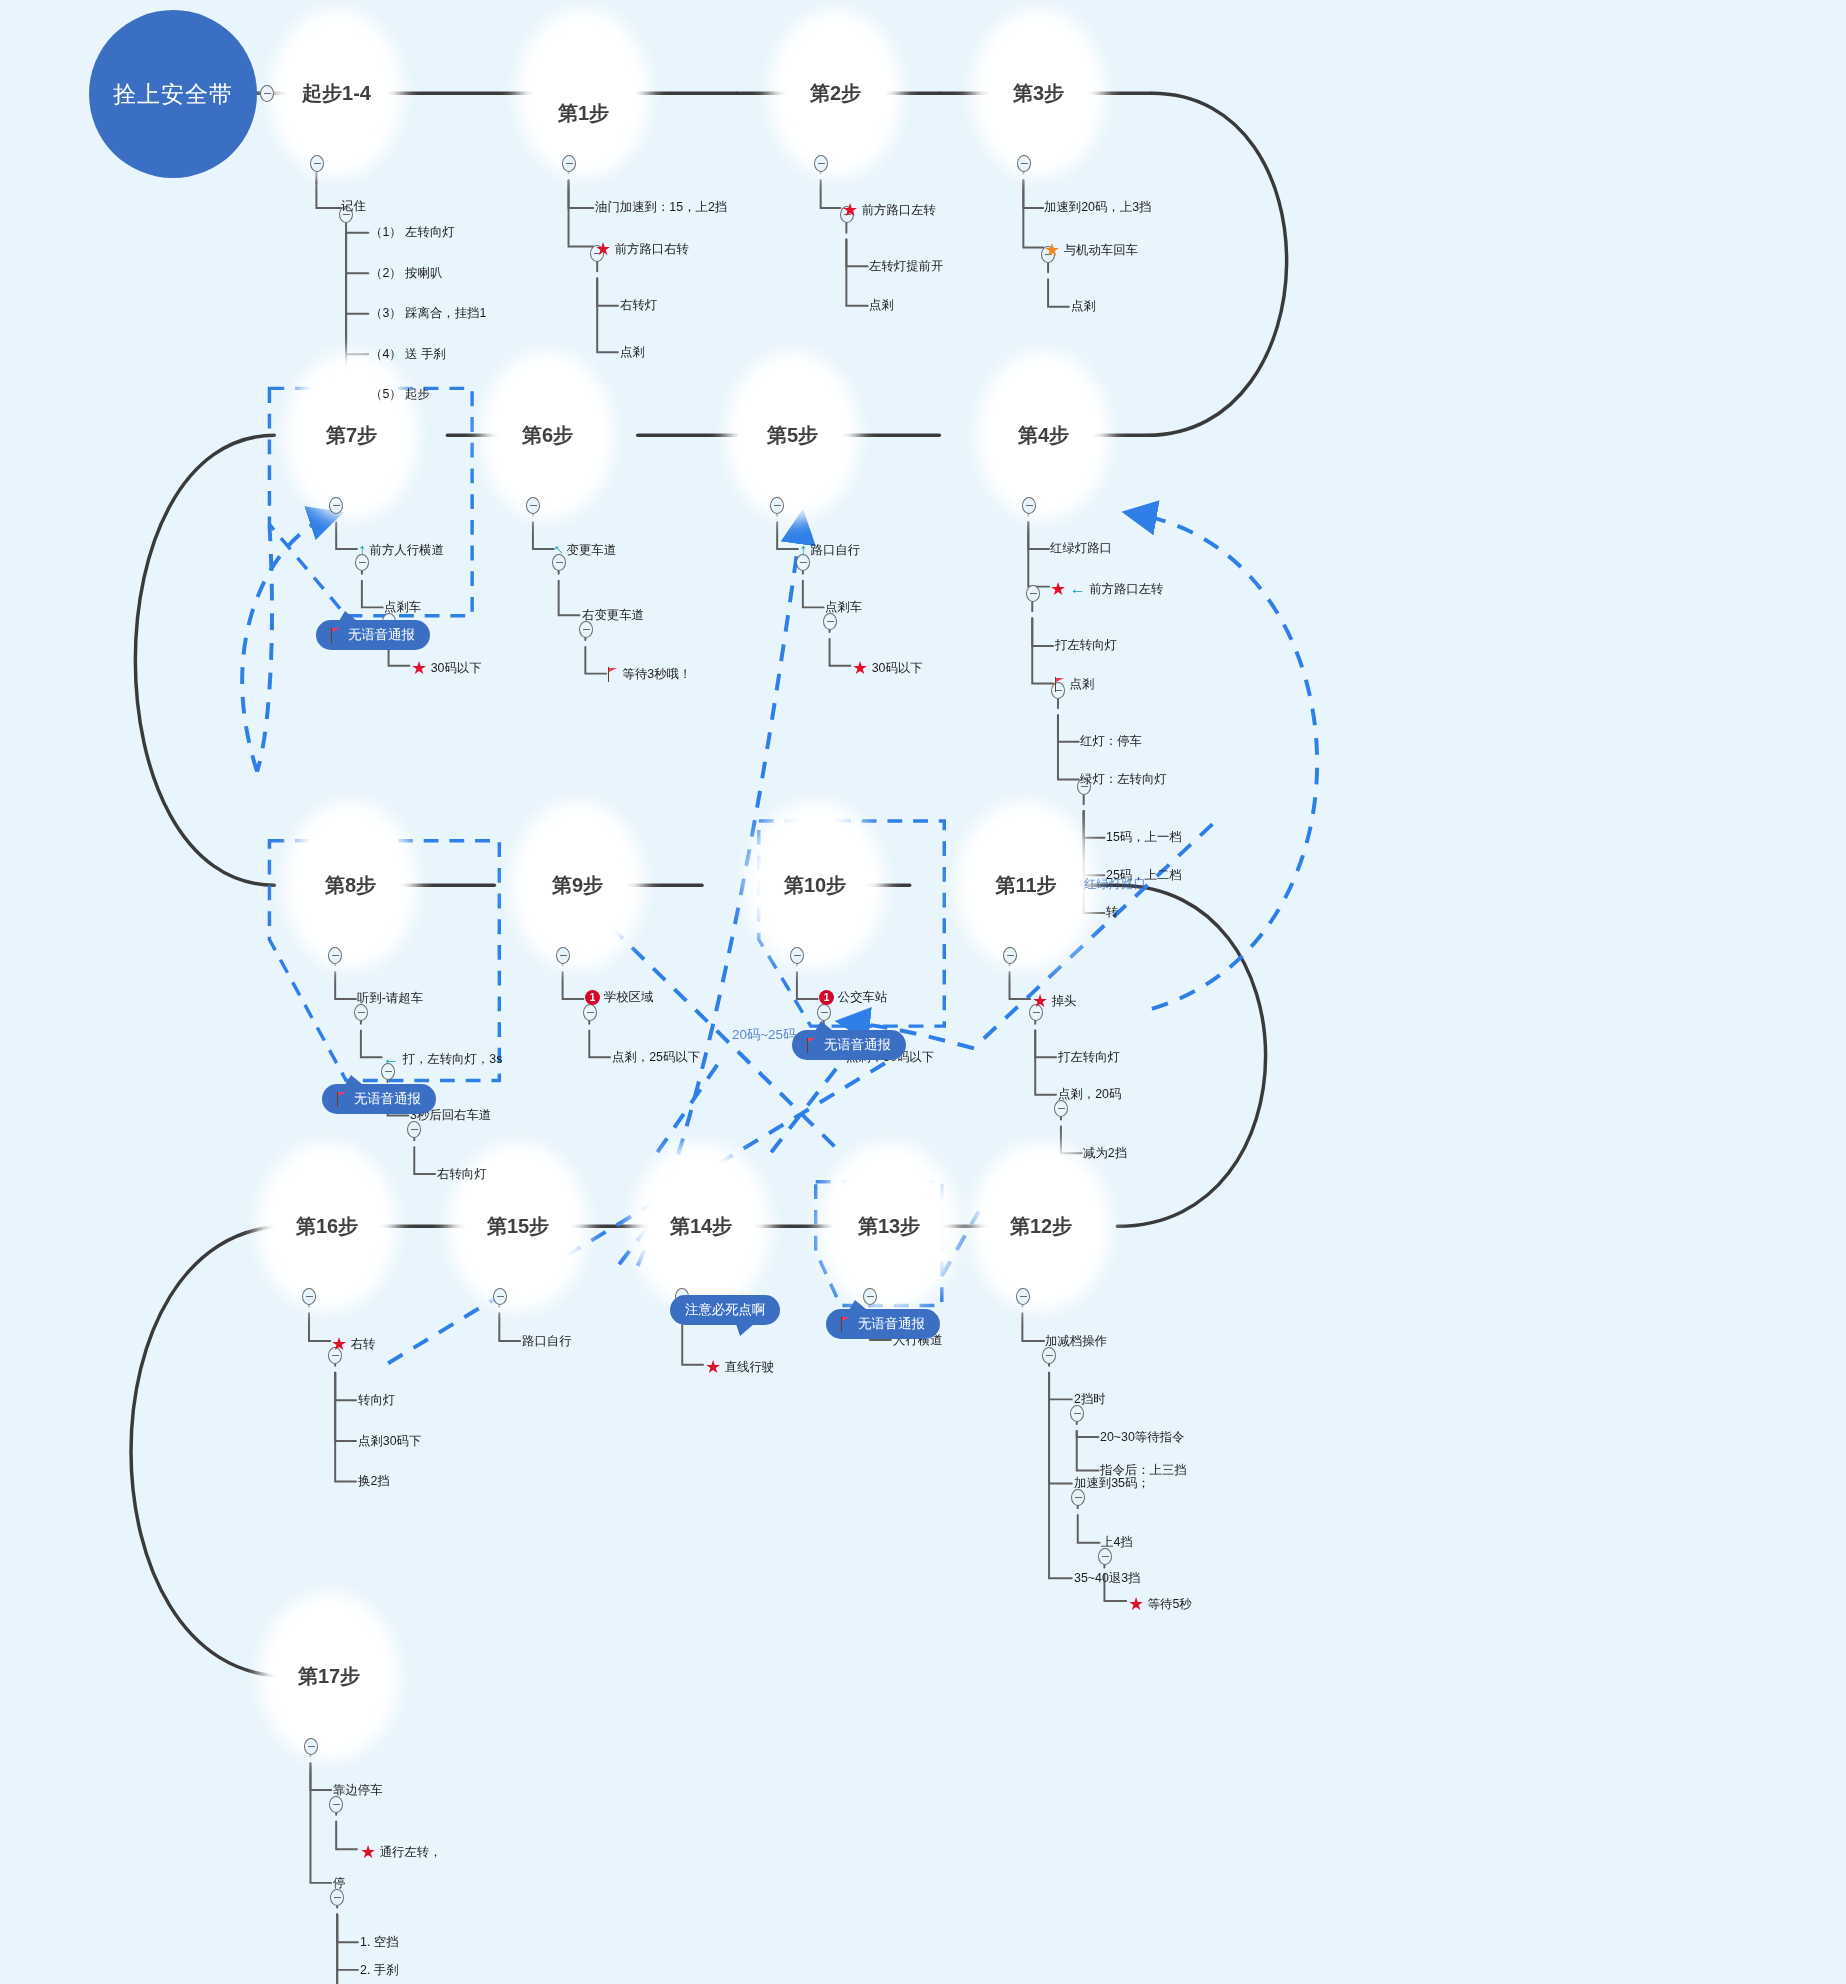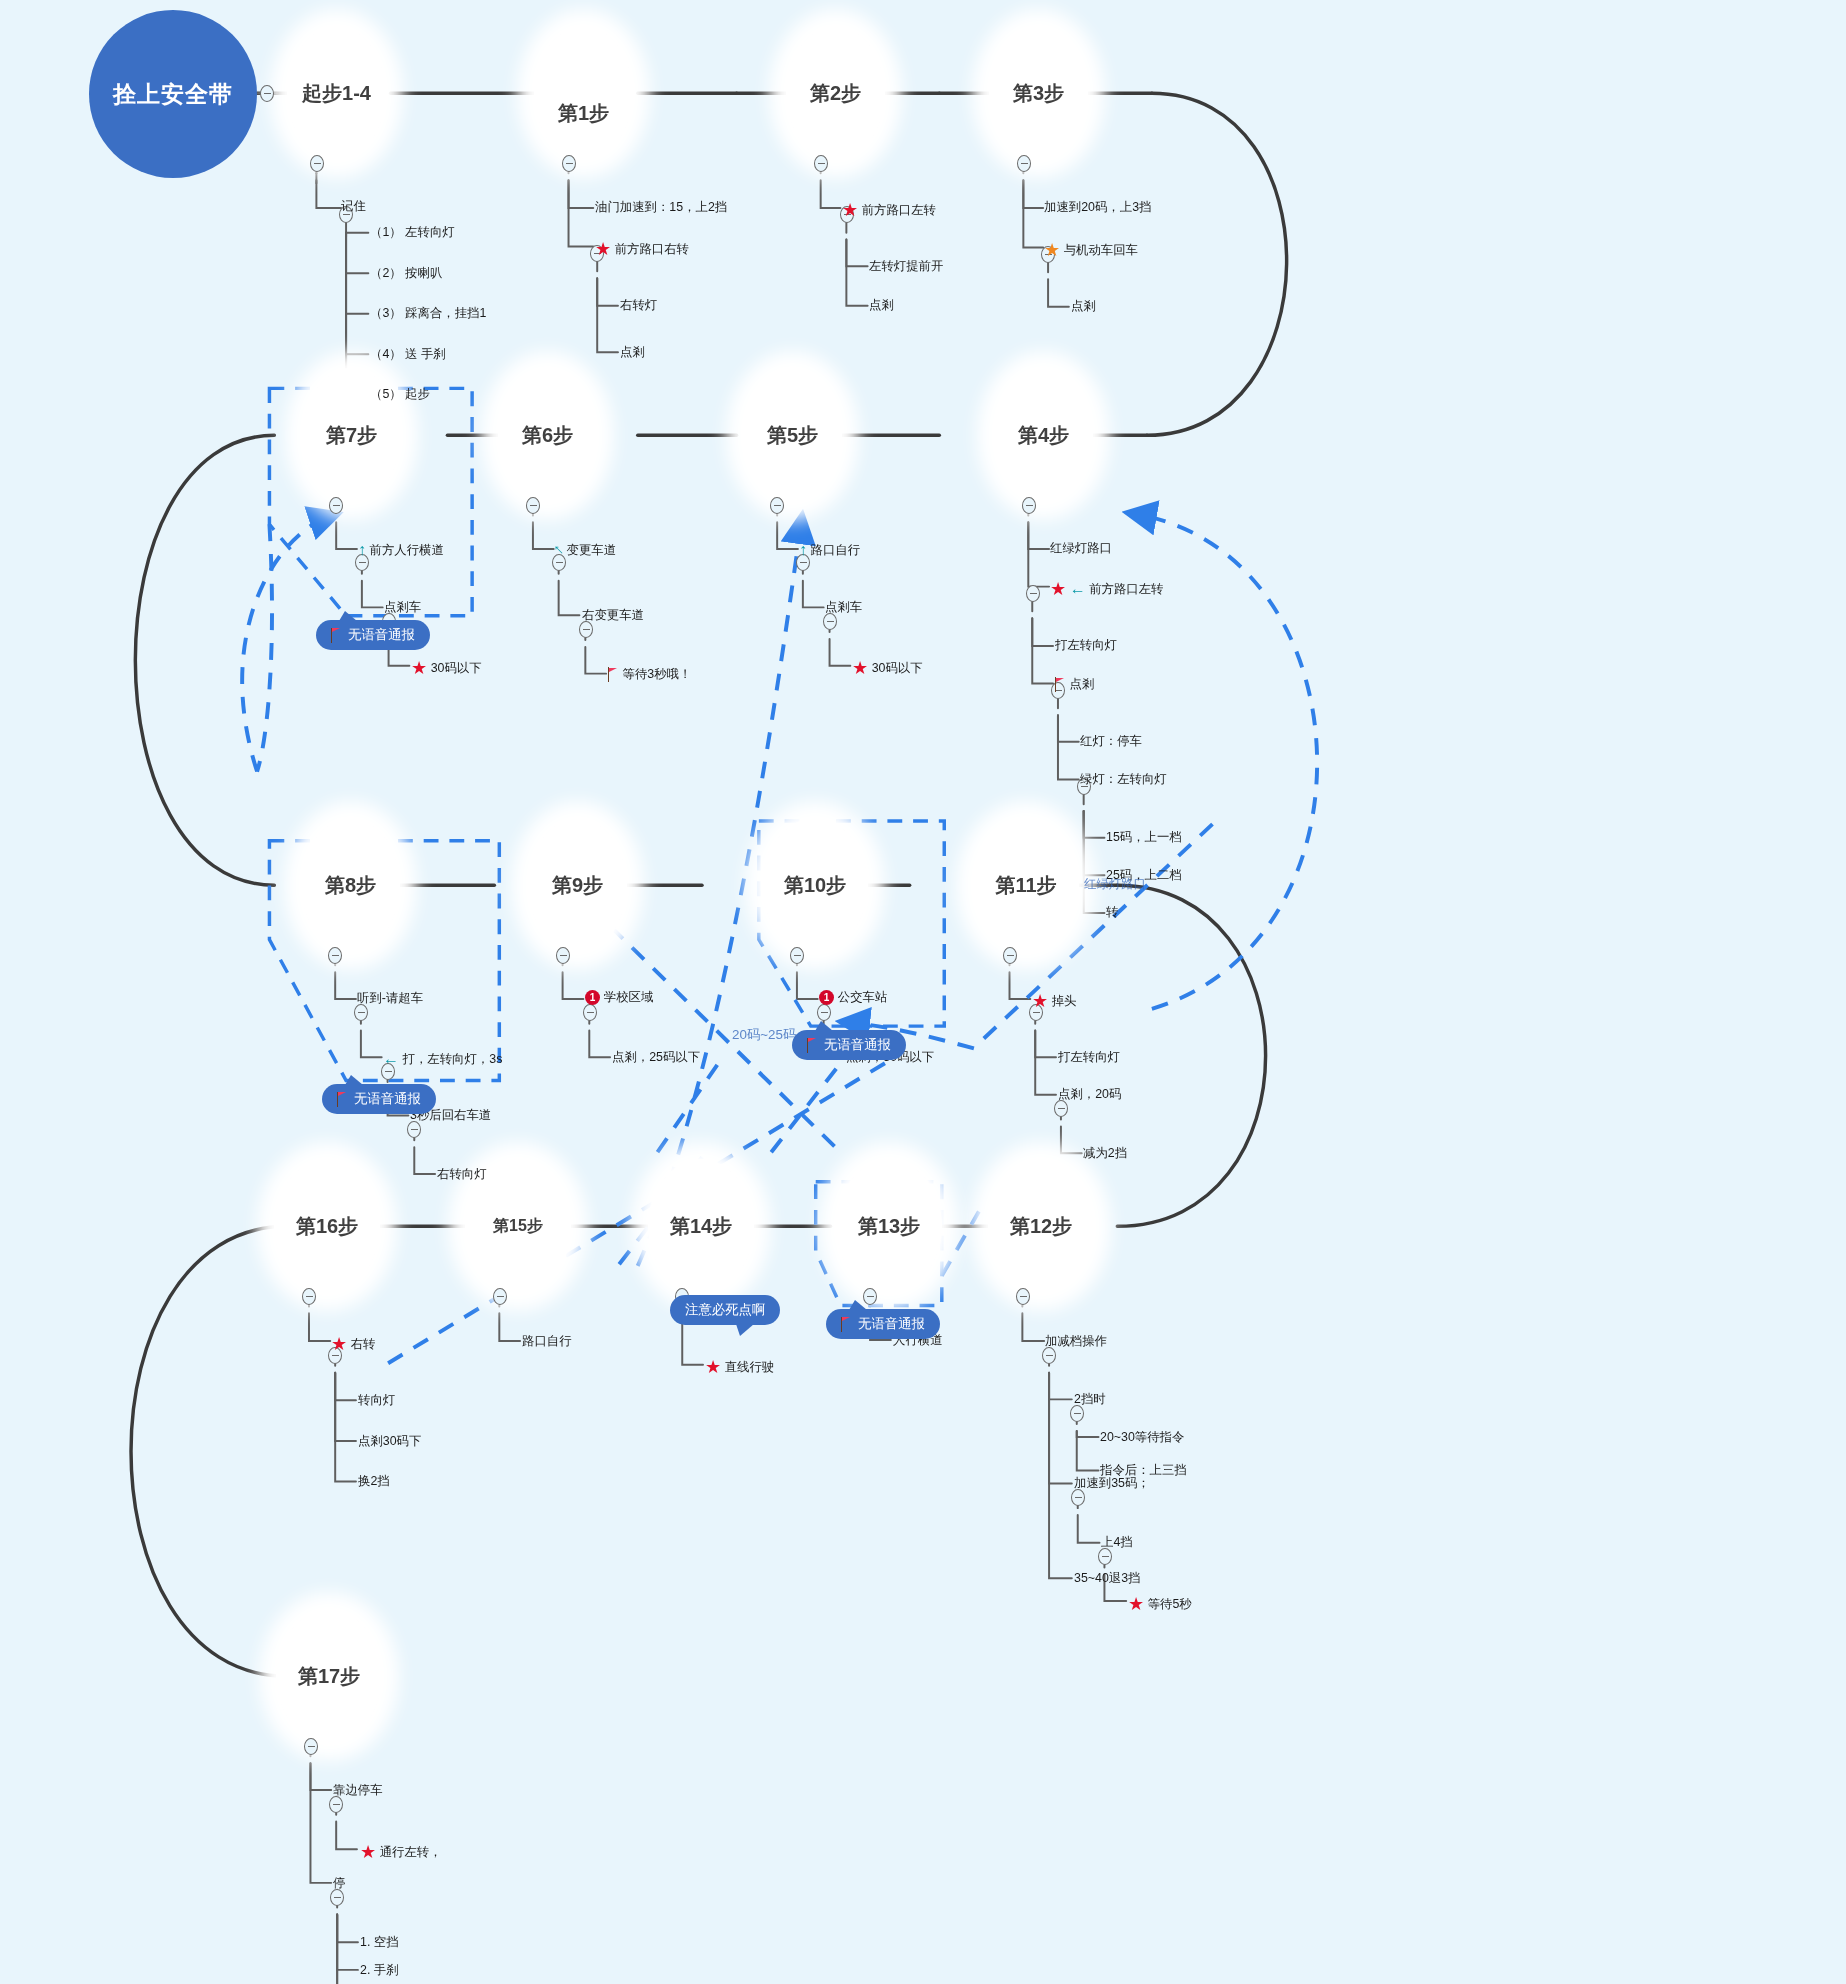"拴上安全带" .root-bubble { font-weight: bold -> normal }
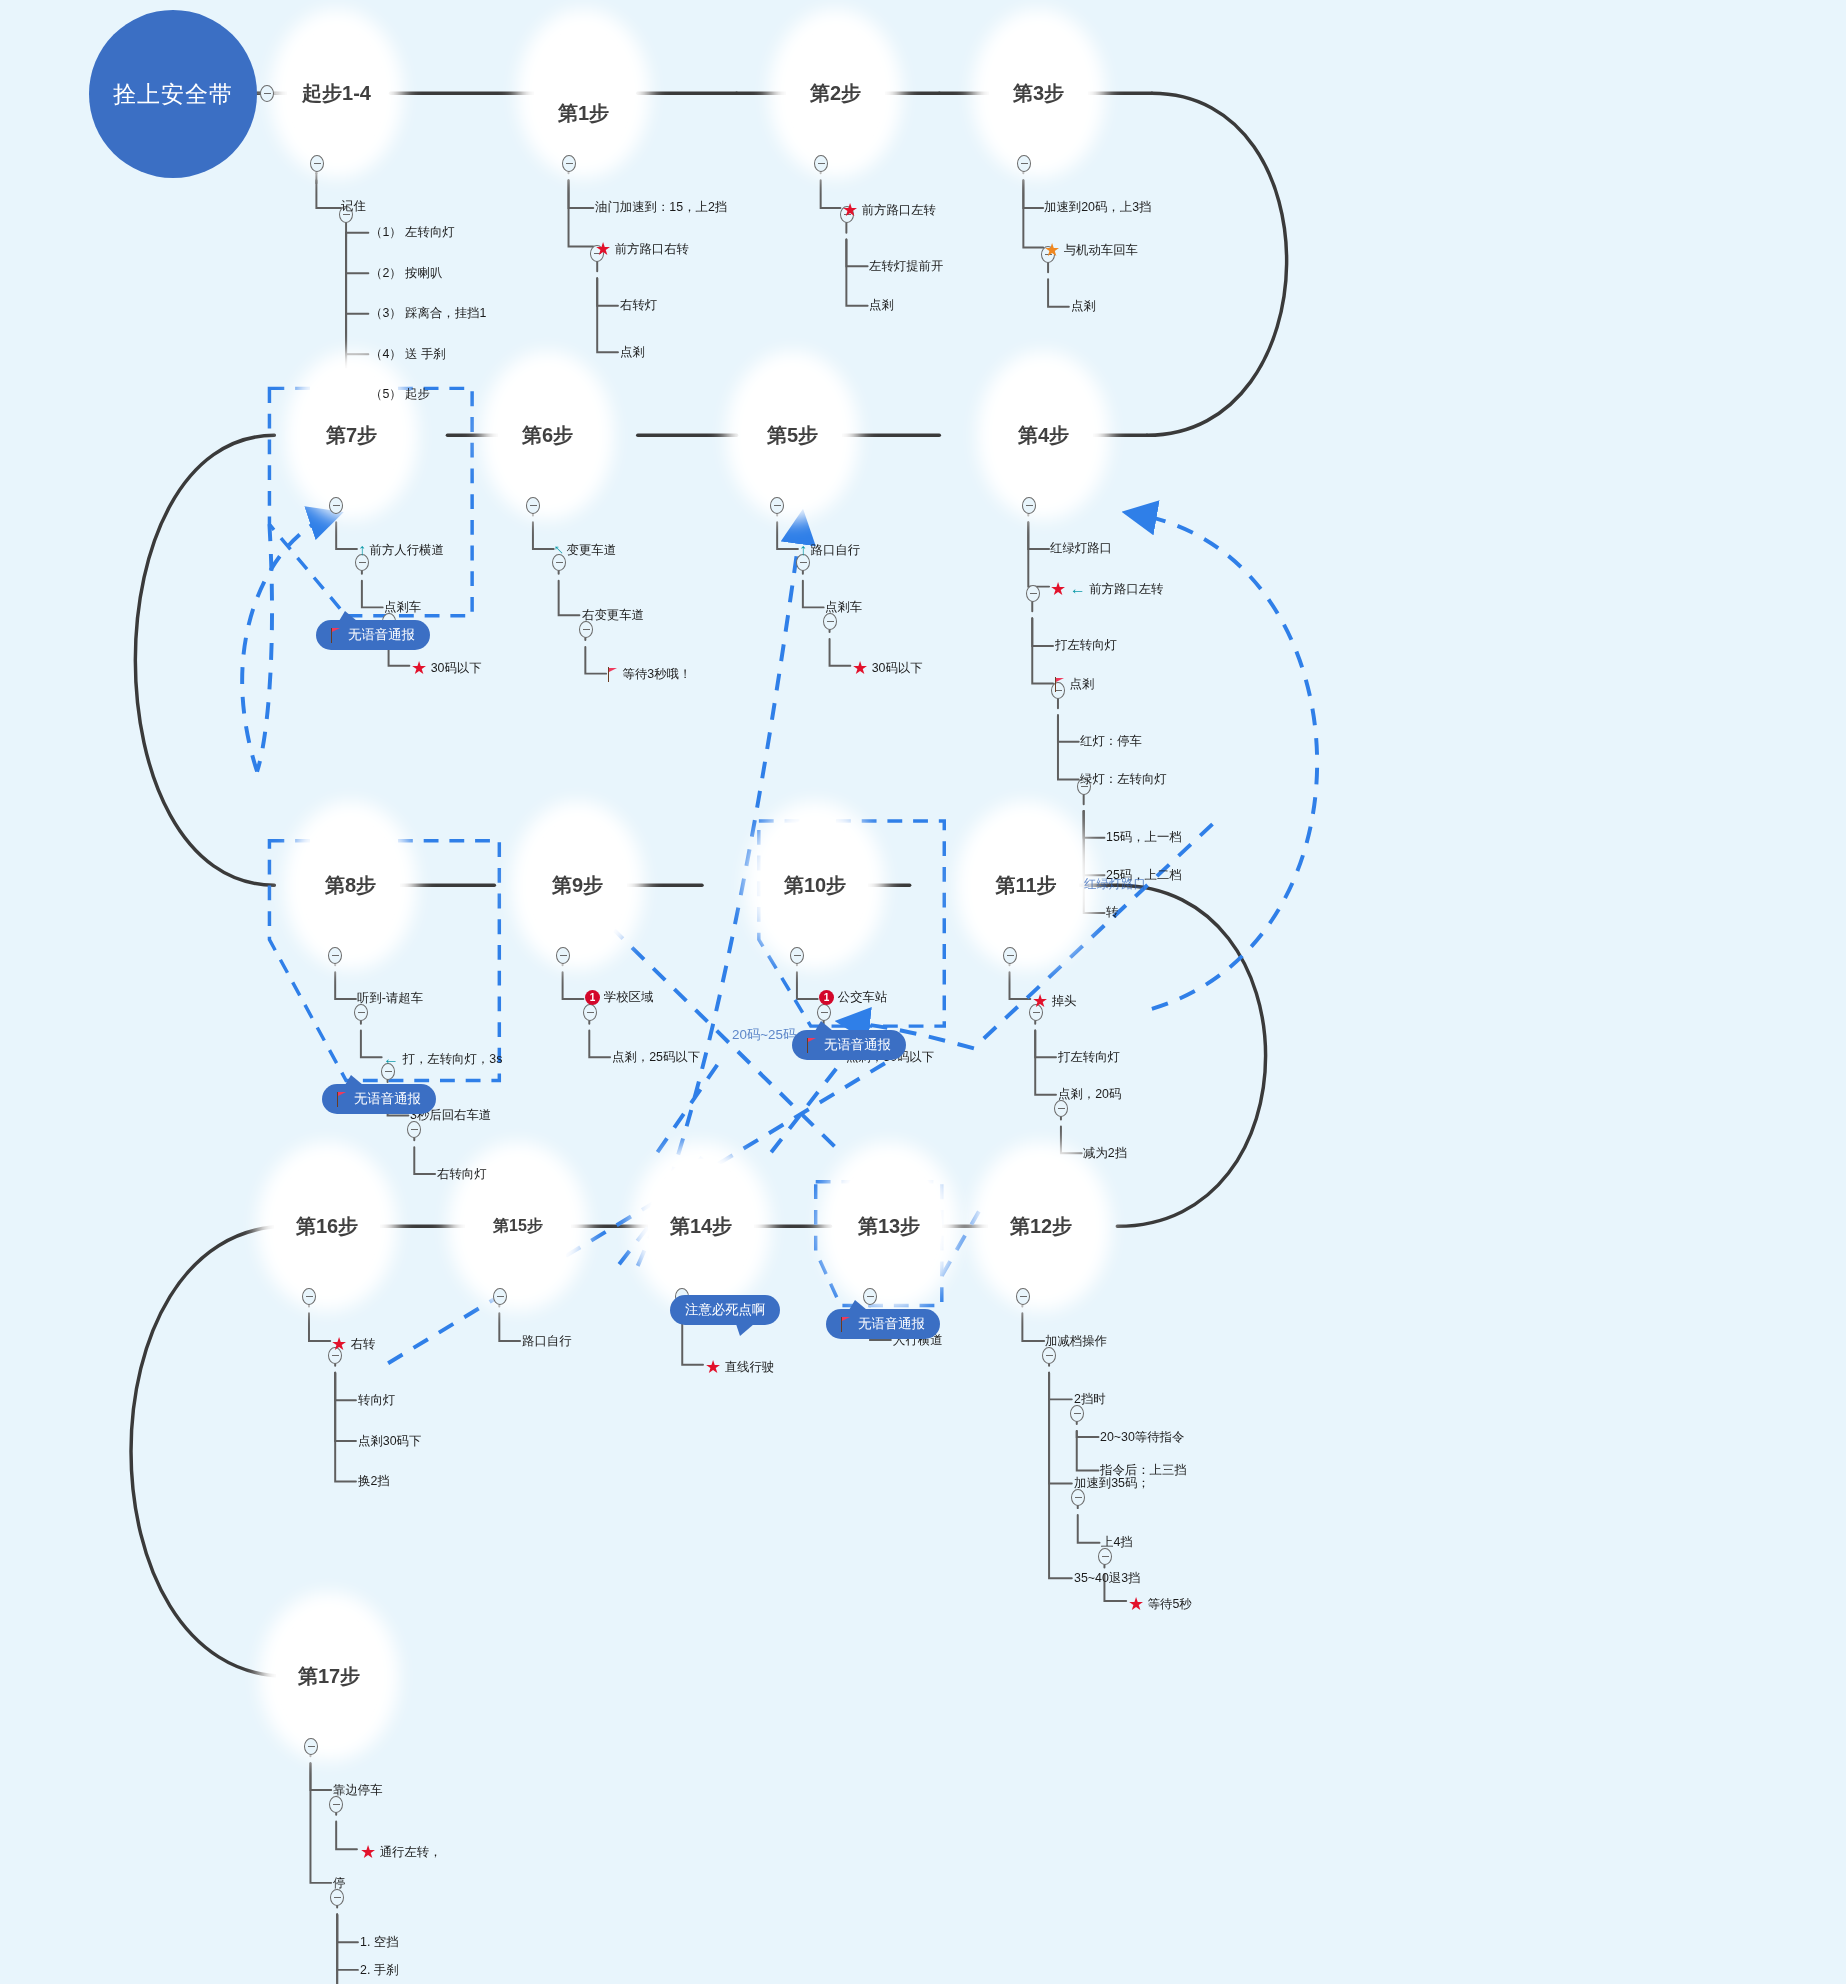"第15步" span.node-label { font-size: 16px -> 20px }
